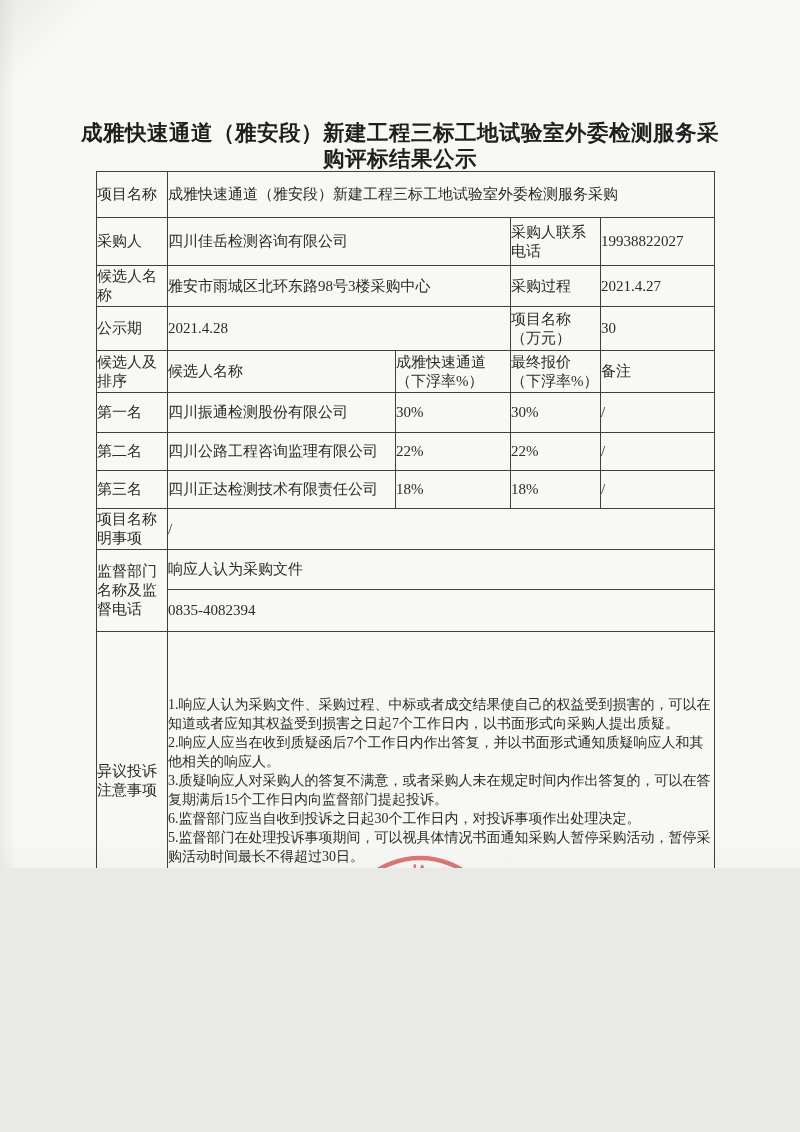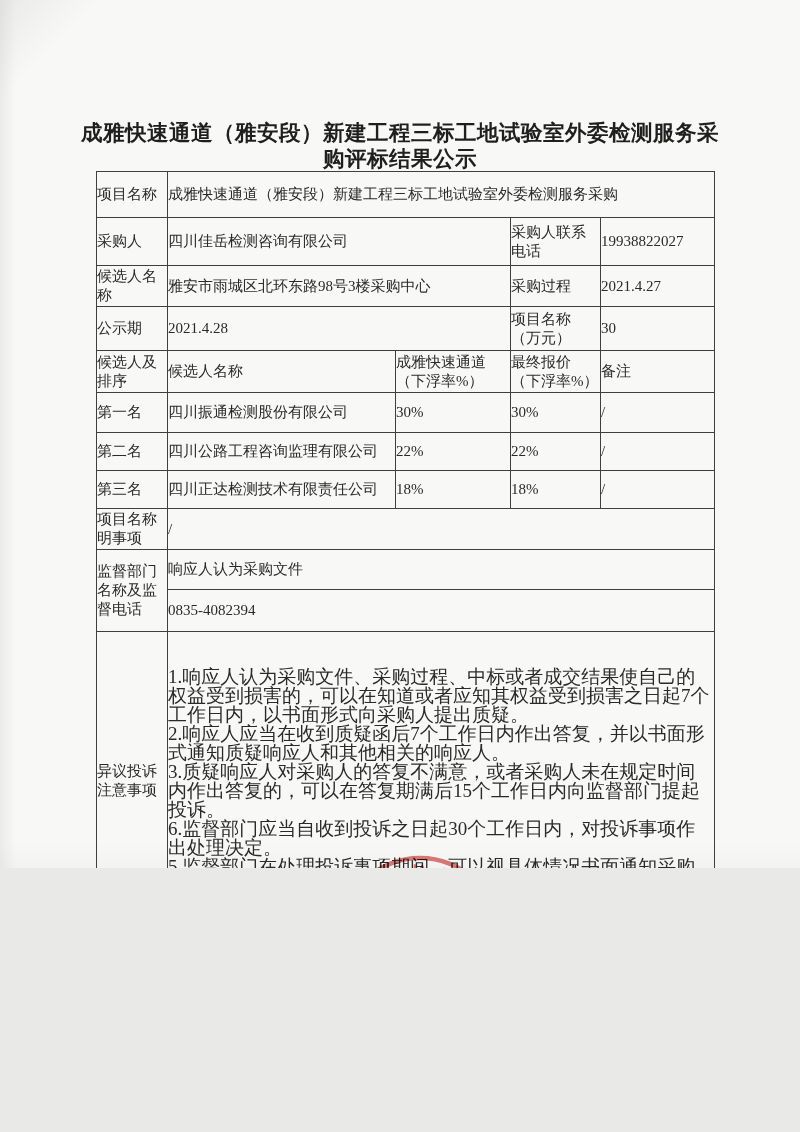"1.响应人认为采购文件、采购过程、中标或者成交结果使自己的权益受到损害的，可以在" td.notes { font-size: 19px -> 14px }
